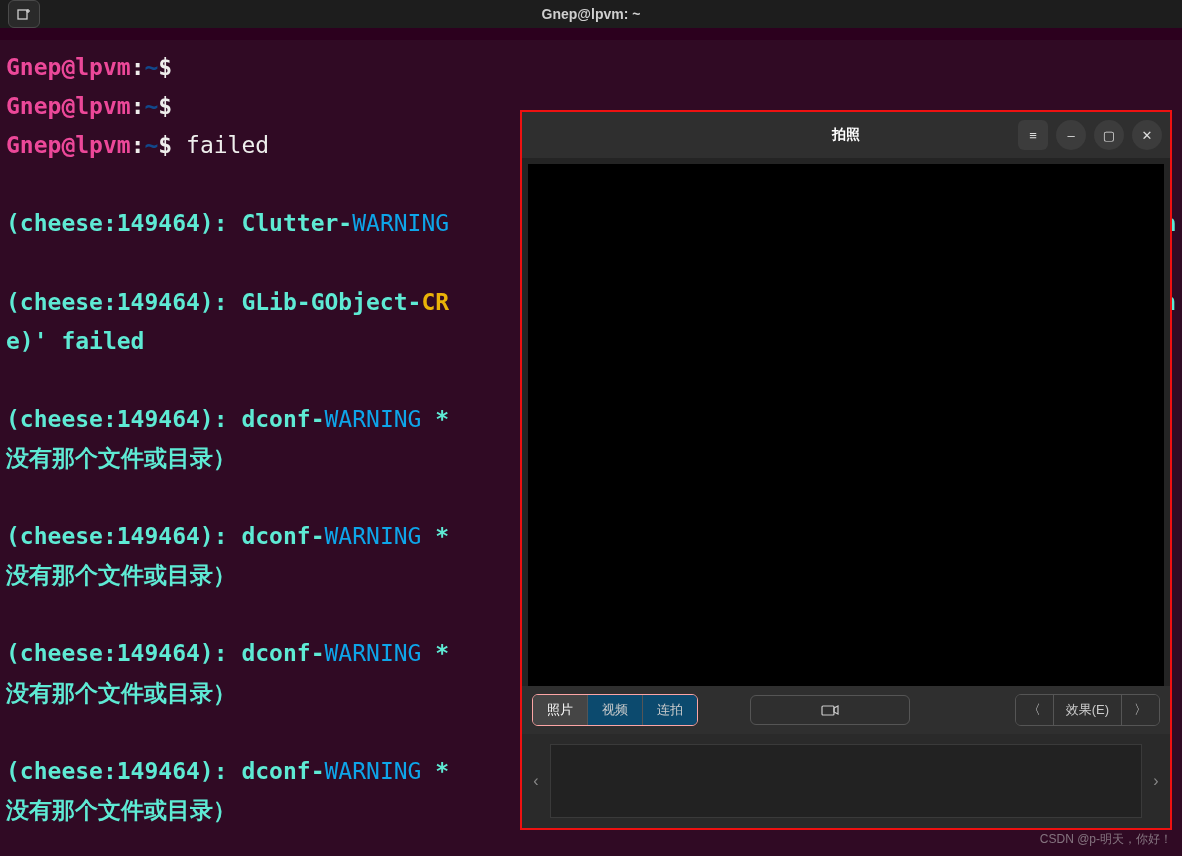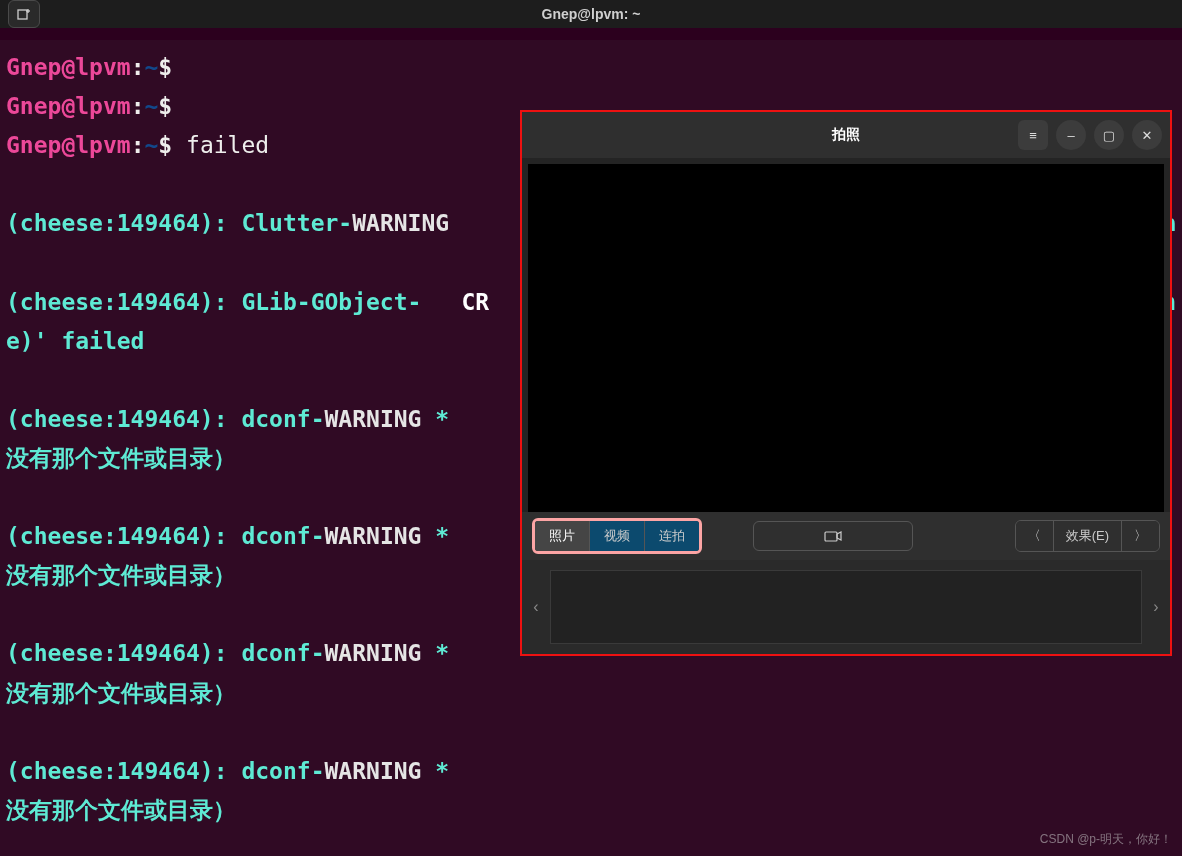"拍照" .cheese-window { height: 546px -> 720px }
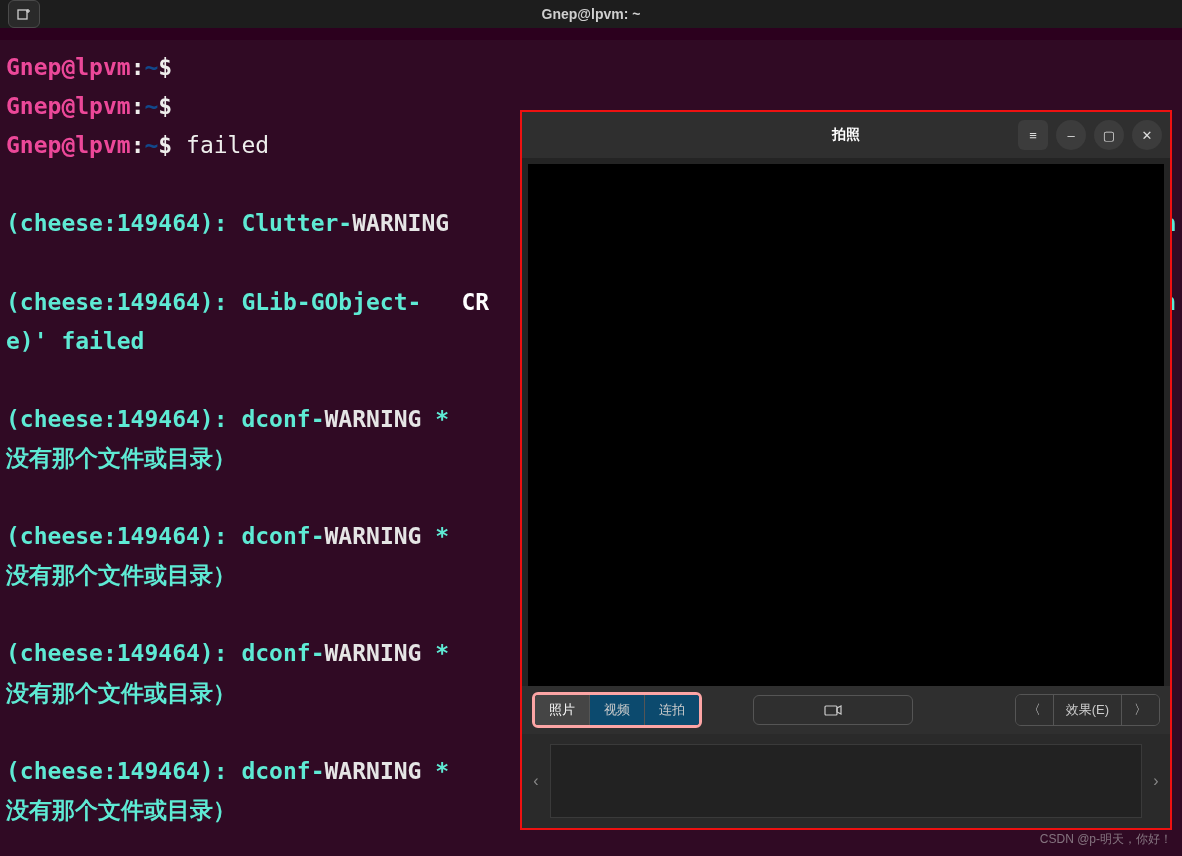"WARNING" .warn { color: #e5e5e5 -> #0ea5e9; font-weight: bold -> normal }
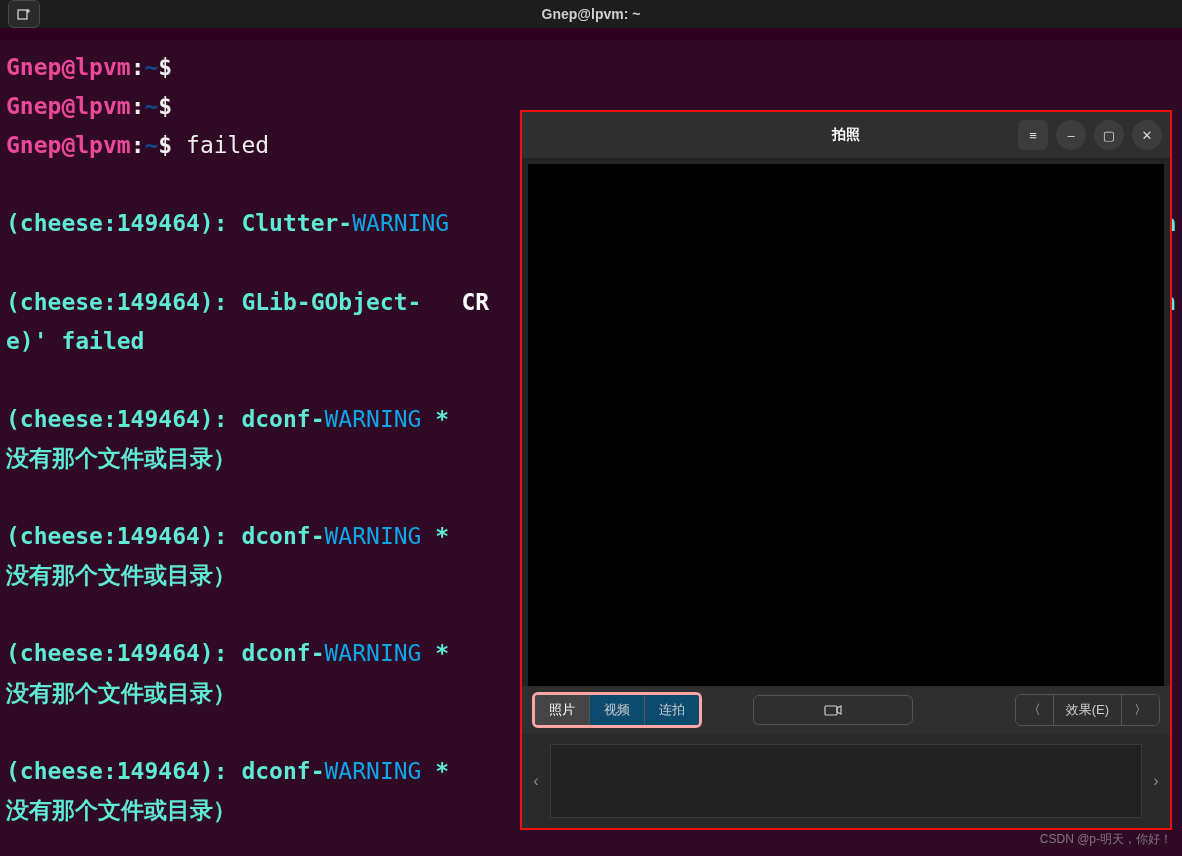"CR" .crit { color: #ffffff -> #eab308; margin-left: 40px -> none }
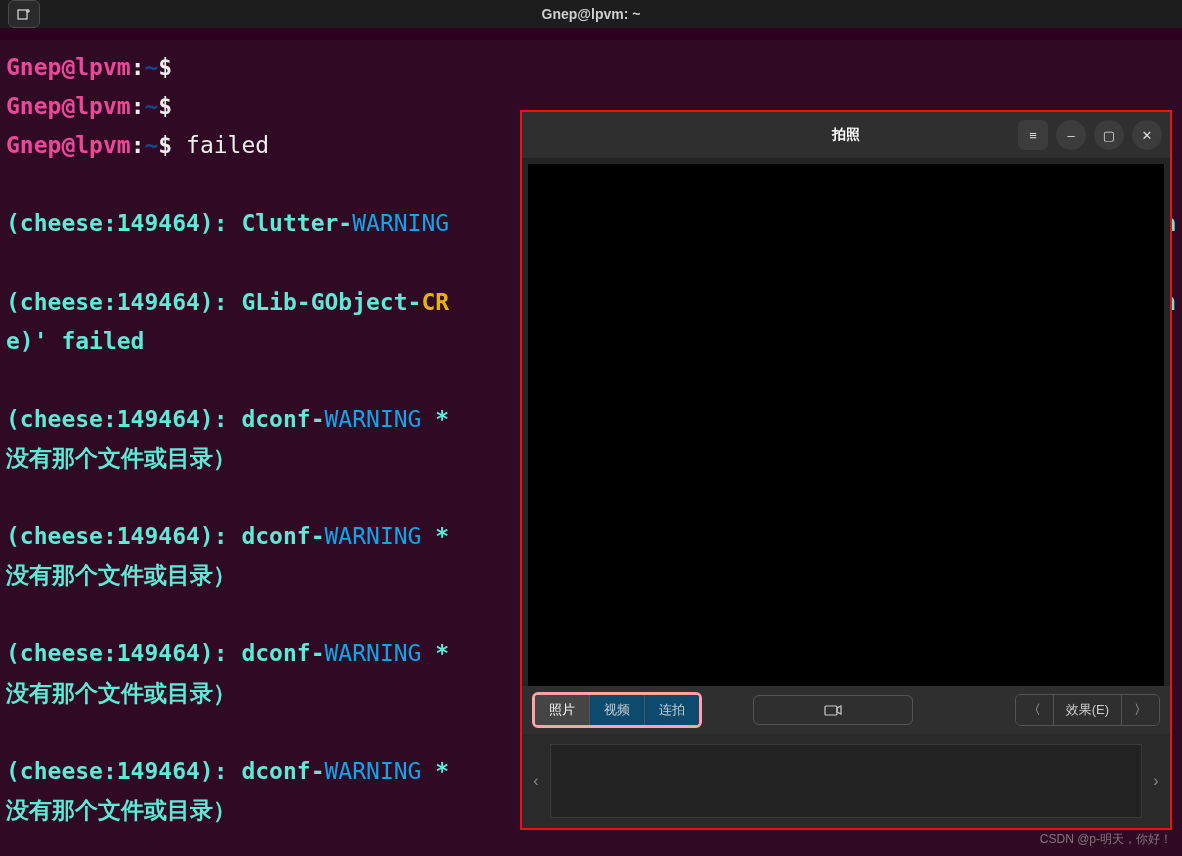"照片" .mode-group { border: 3px solid #fca5a5 -> 1px solid #fca5a5 }
